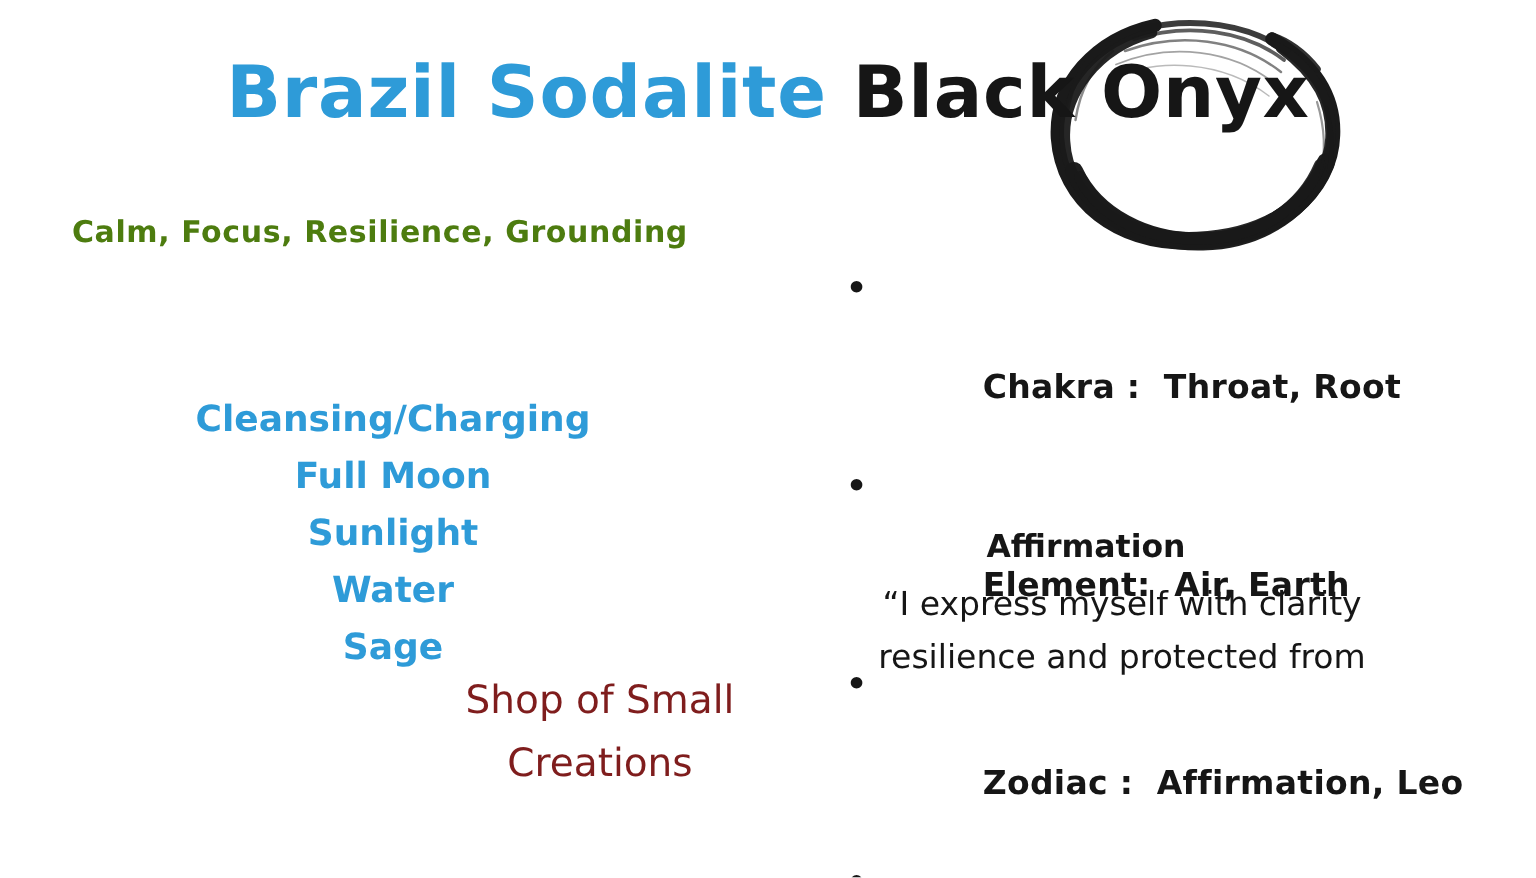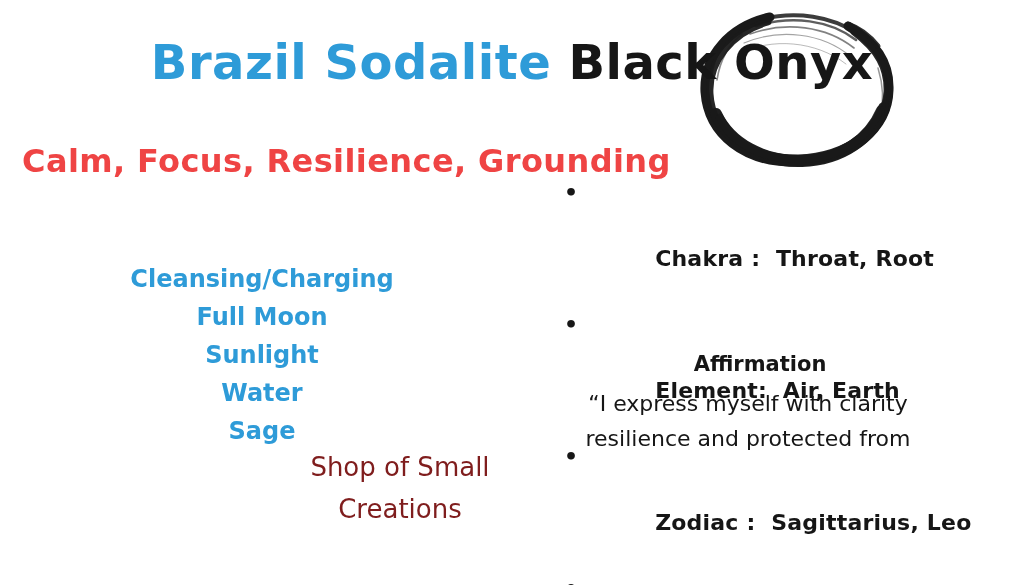"Calm, Focus, Resilience, Grounding" .keywords { color: #ef4444 -> #4d7c0f; font-size: 32px -> 20px; left: 22px -> 48px }
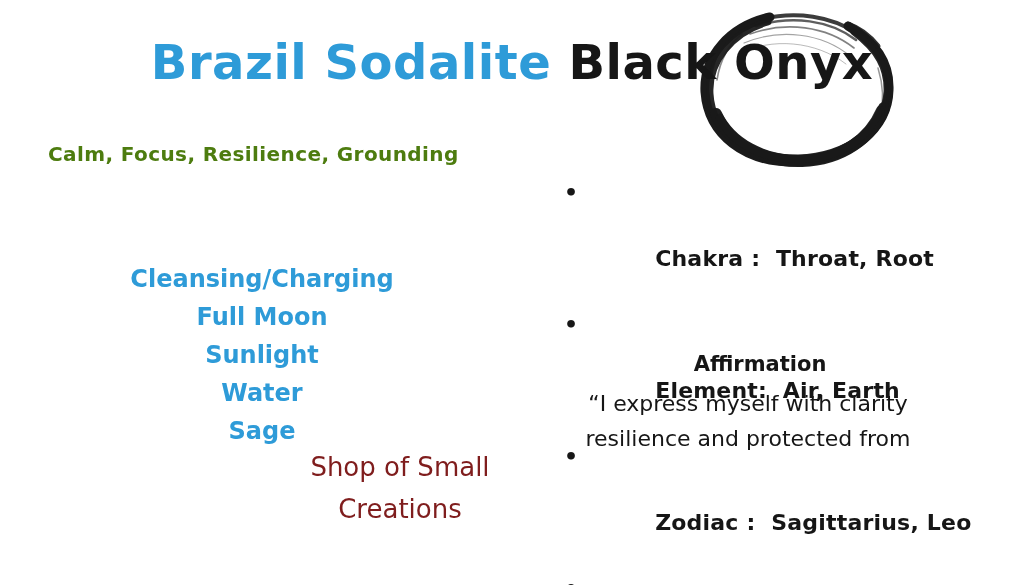"Affirmation" .affirmation-heading { left: 560px -> 524px }
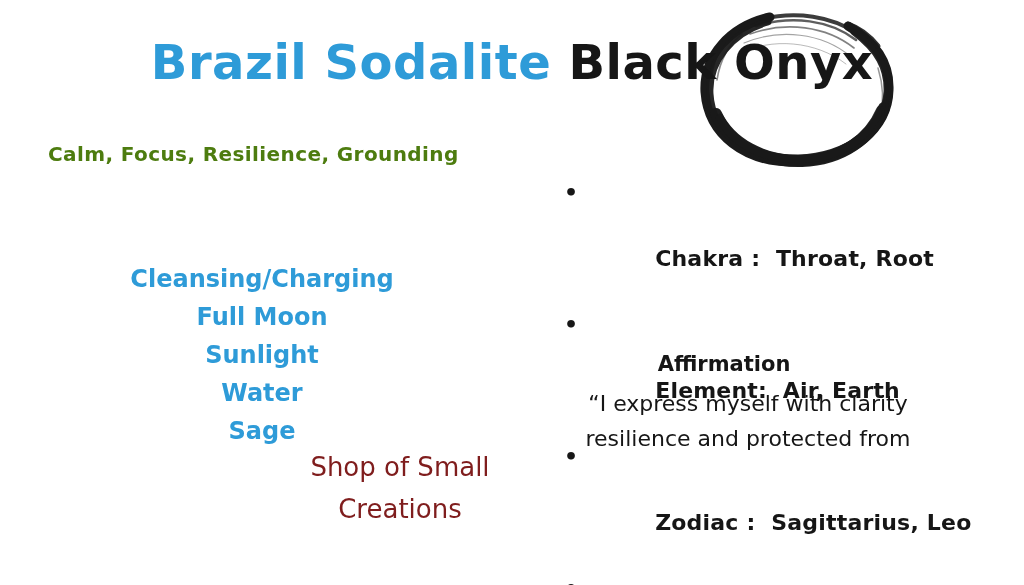"Zodiac : Sagittarius, Leo" span { text: Sagittarius -> Affirmation }
